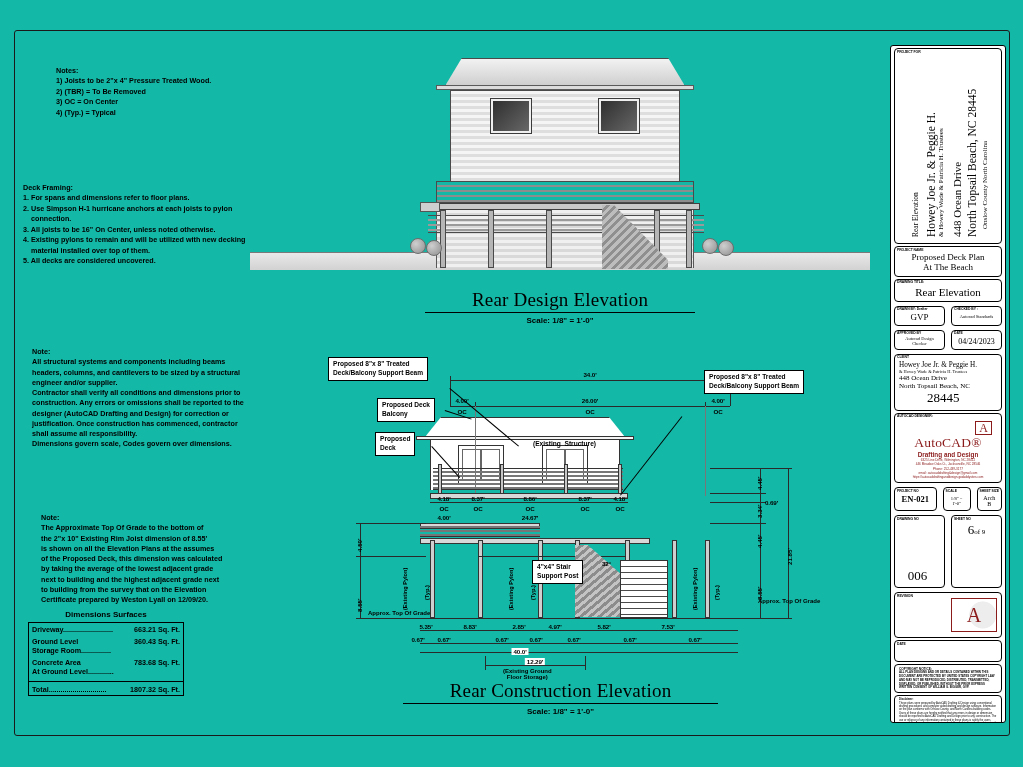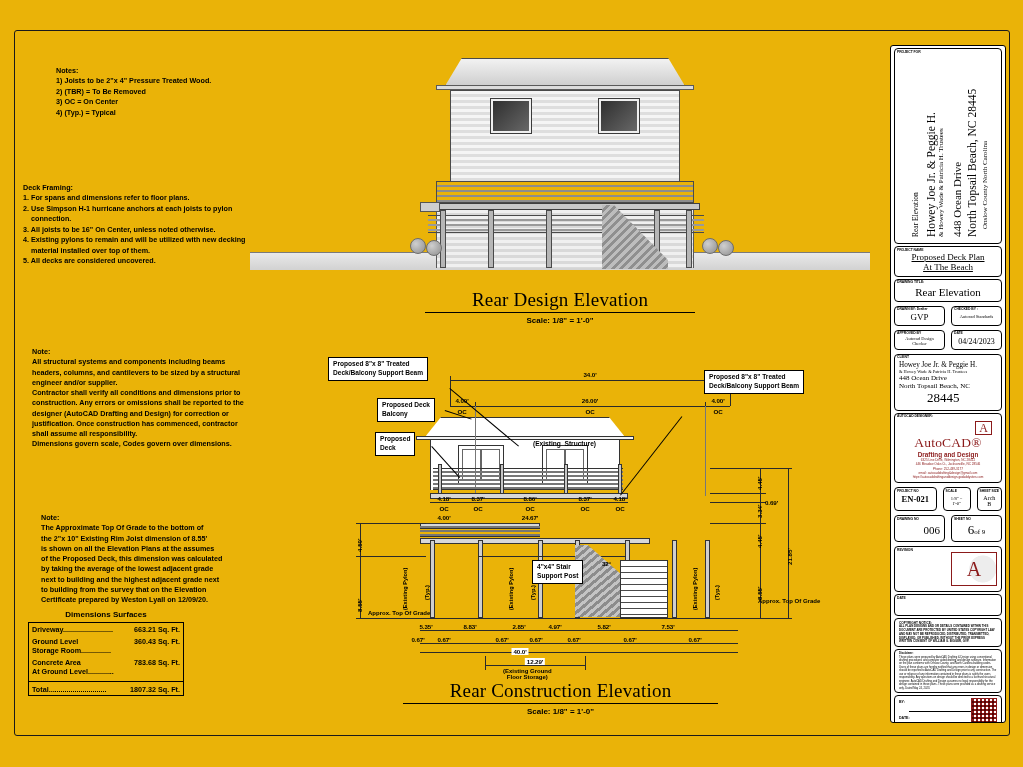"Notes:" #sheet { background: #eab308 -> #14b8a6 }
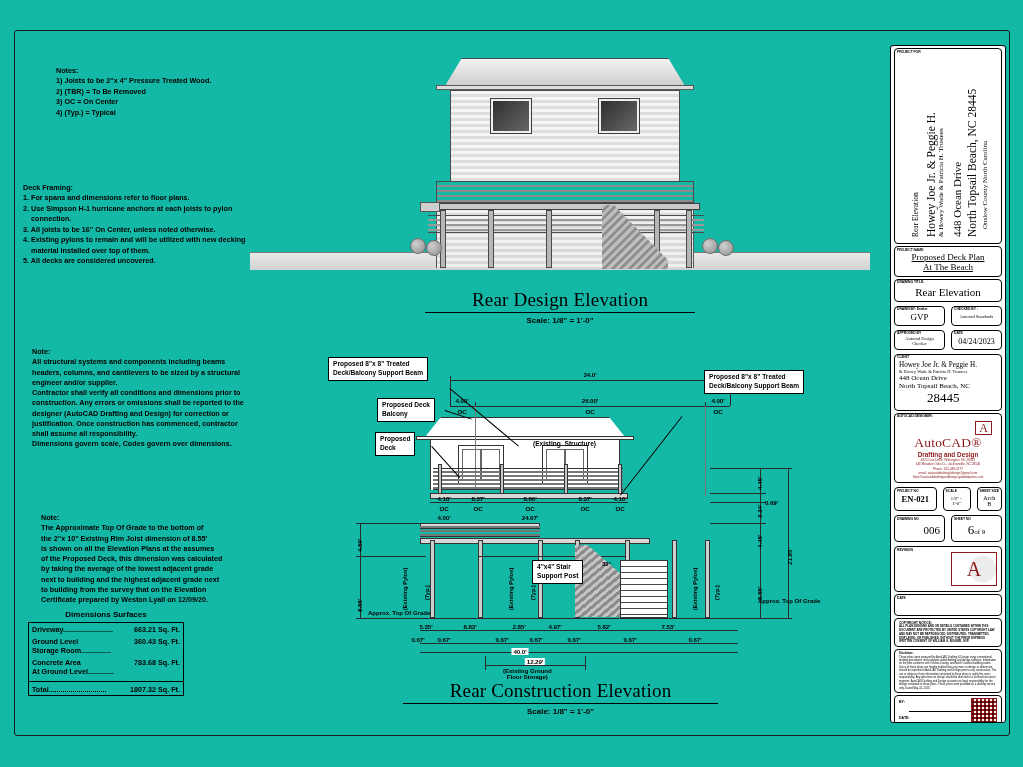"Proposed Deck Plan" .tb-l2 { text-decoration: underline -> none }
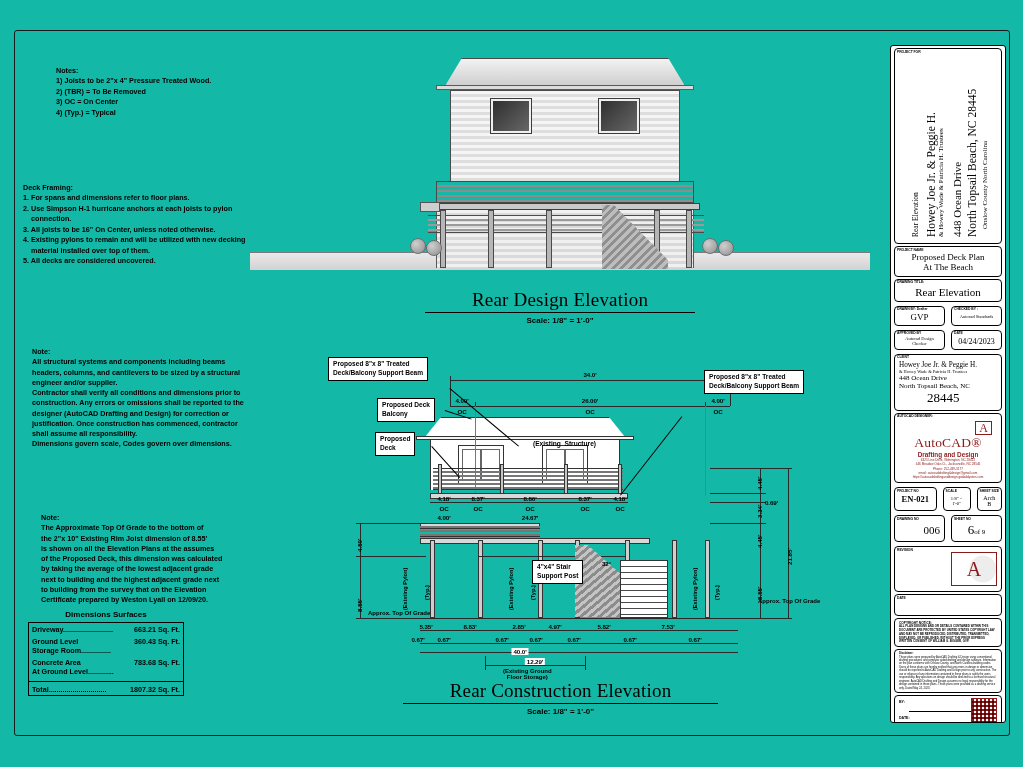"006" div.tb-body { font-size: 11px -> 13px; margin-top: none -> 44px; text-align: right -> none }
